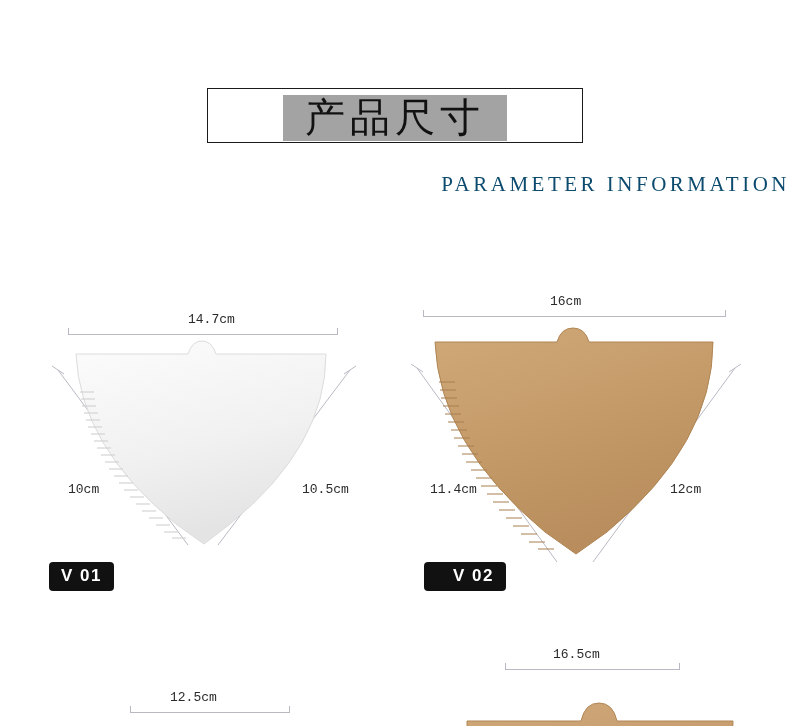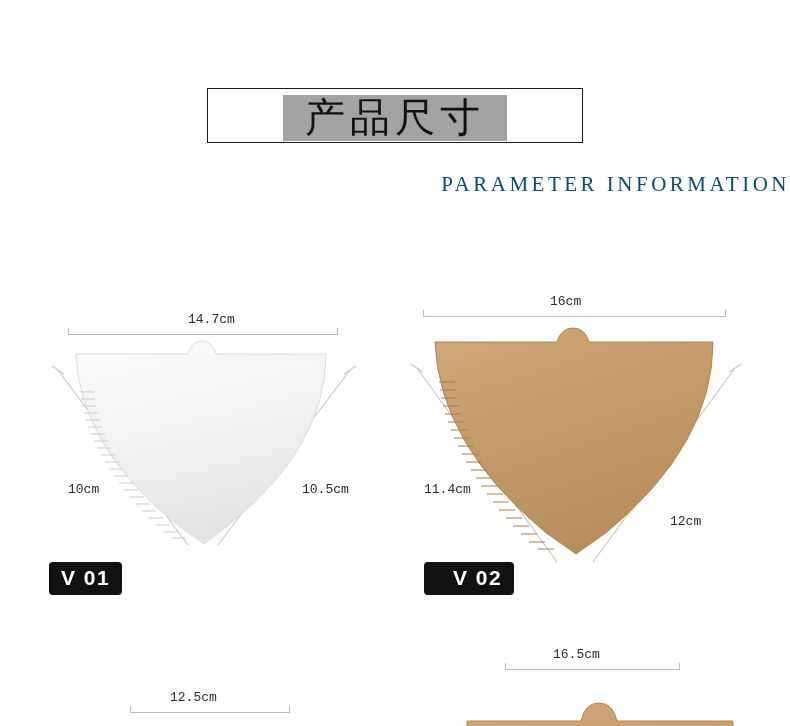"11.4cm" div.dim-label { left: 19px -> 25px }
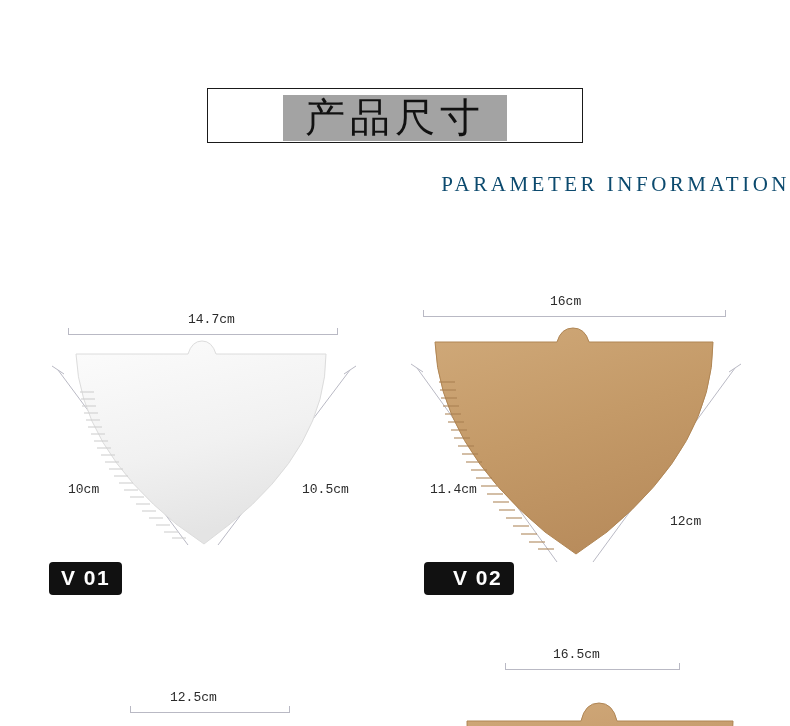"12cm" div.dim-label { margin-top: 32px -> none }
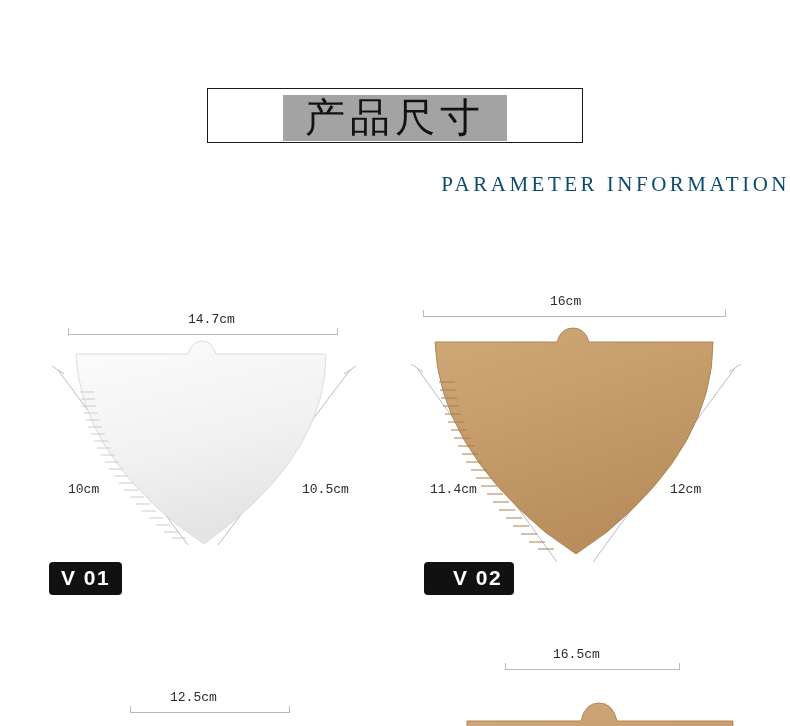"V 01" .badge { font-size: 21px -> 17px }
